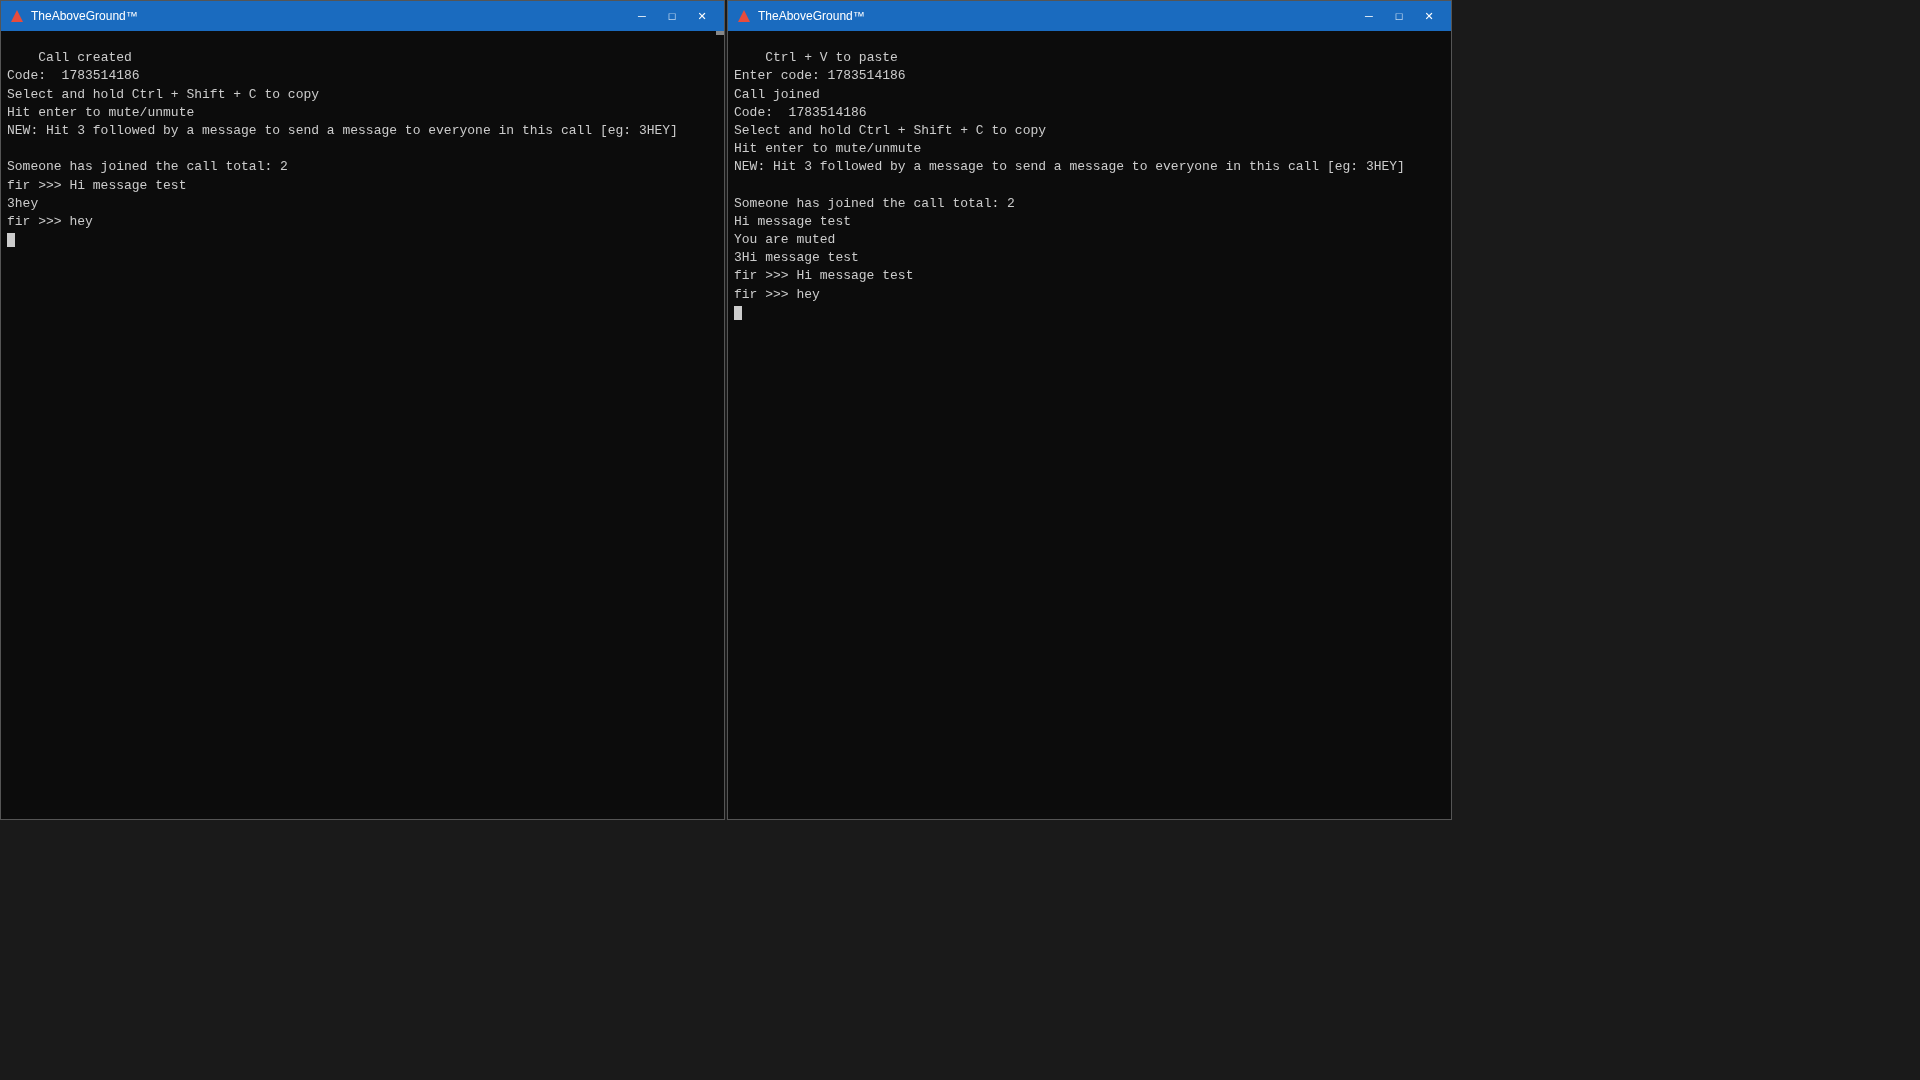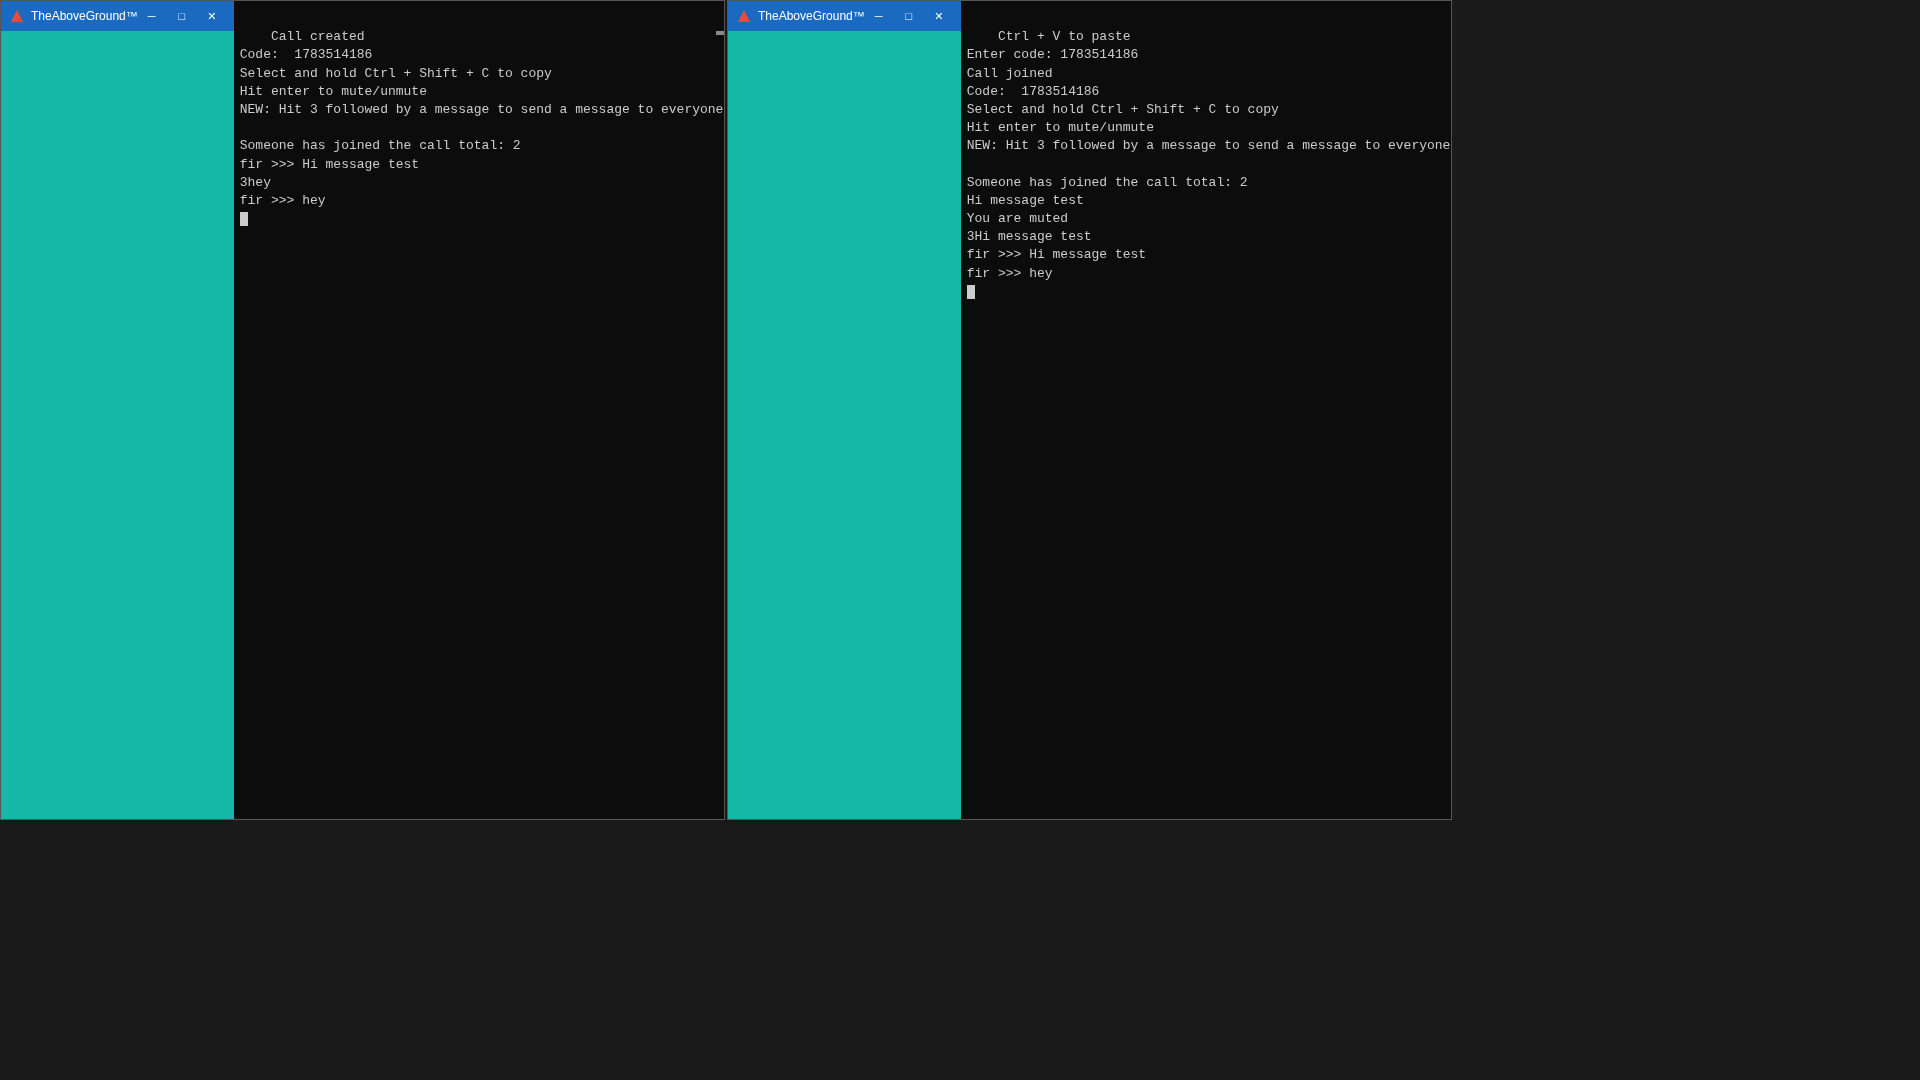"TheAboveGround™" .terminal-window { flex-direction: row -> column }
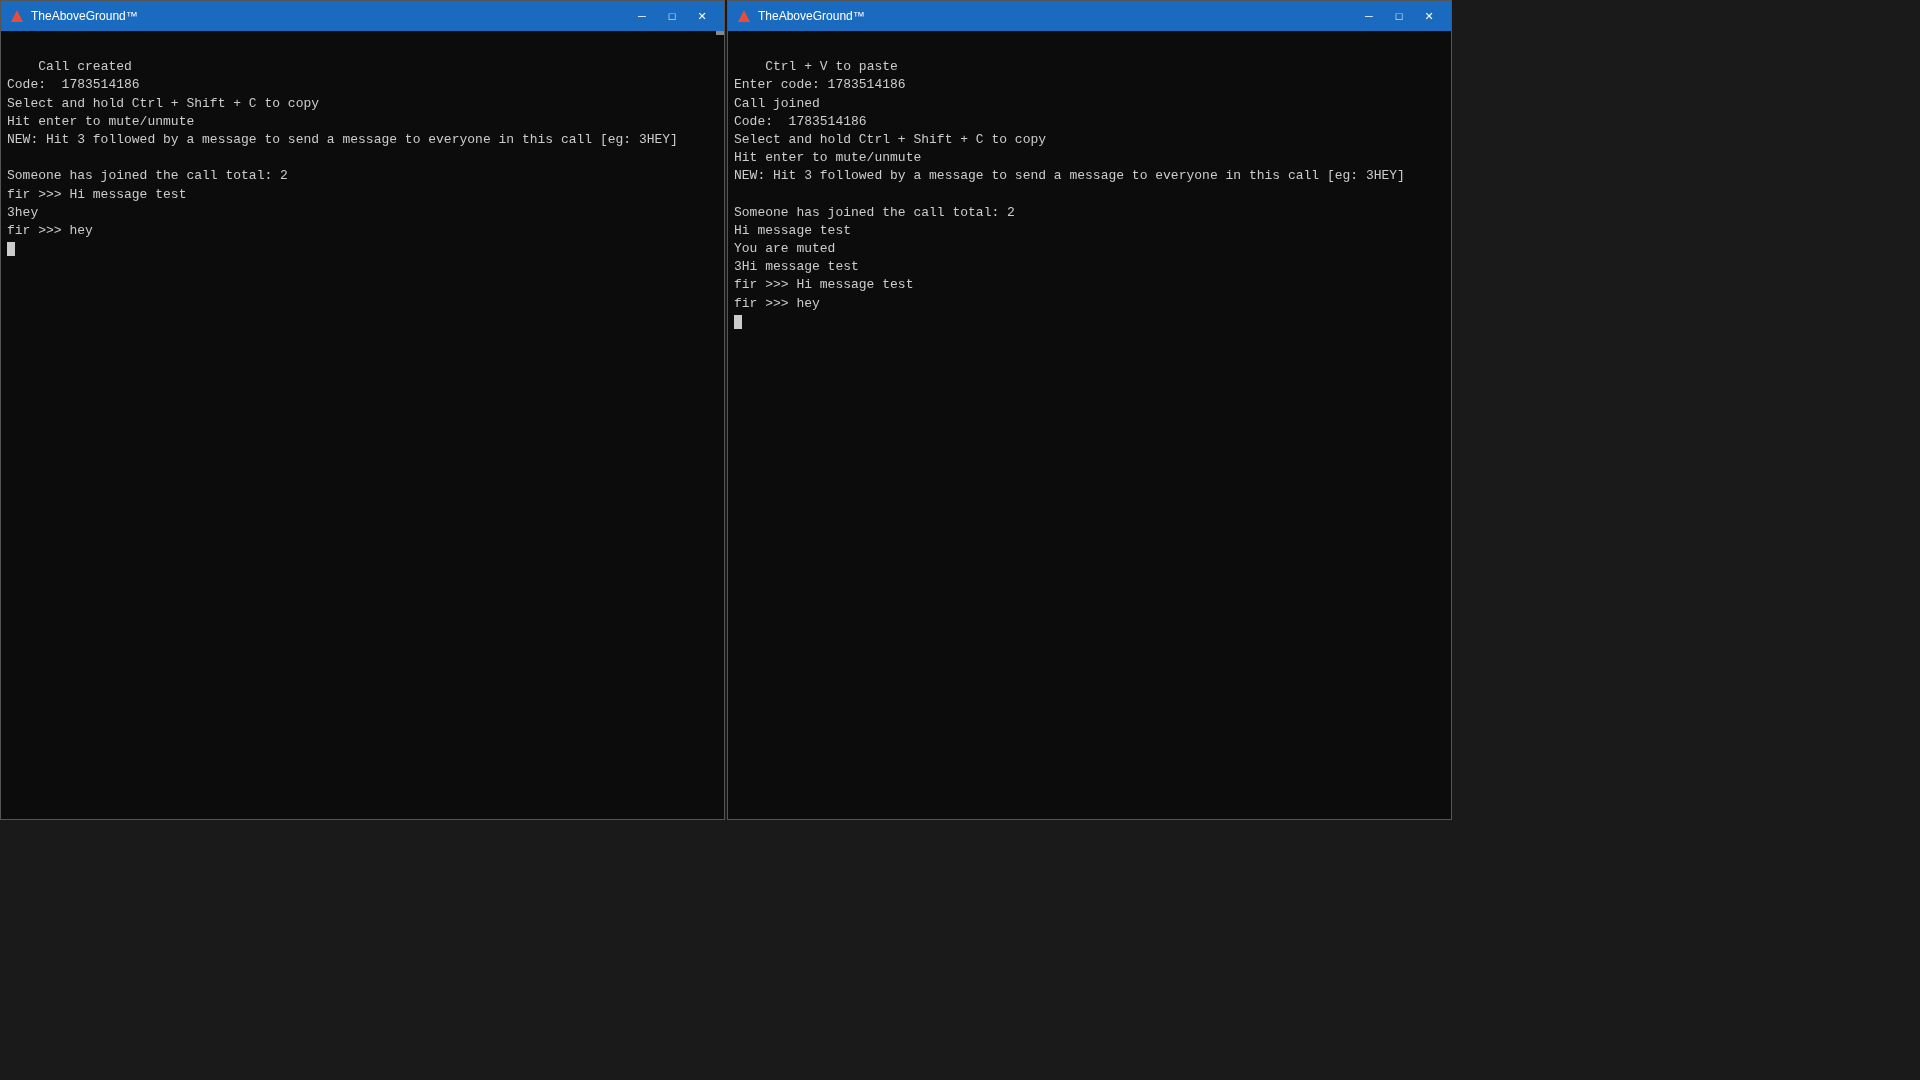"Call created" .terminal-content { padding: 9px 6px -> 0 6px }
